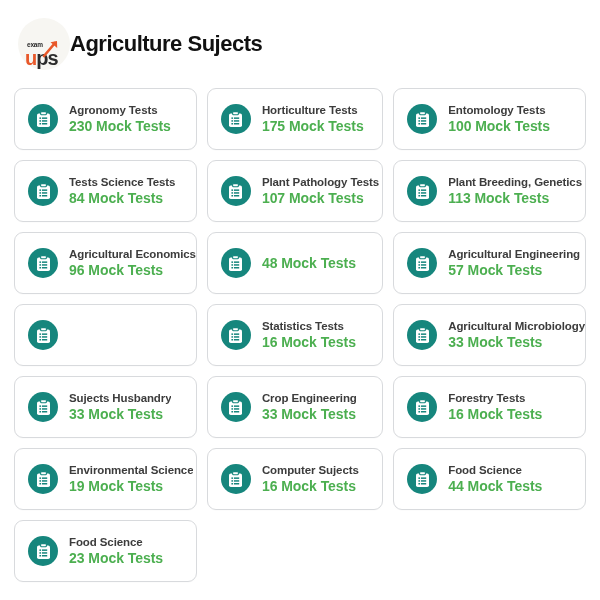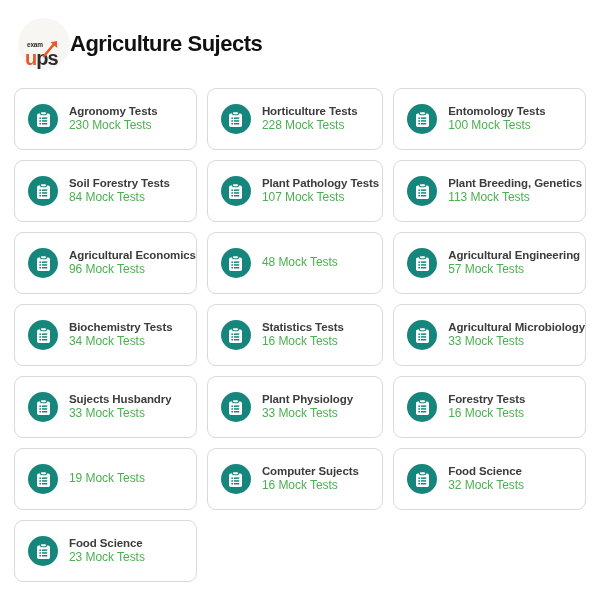"230 Mock Tests" .card-sub { font-size: 12px -> 14px; font-weight: 400 -> 700 }
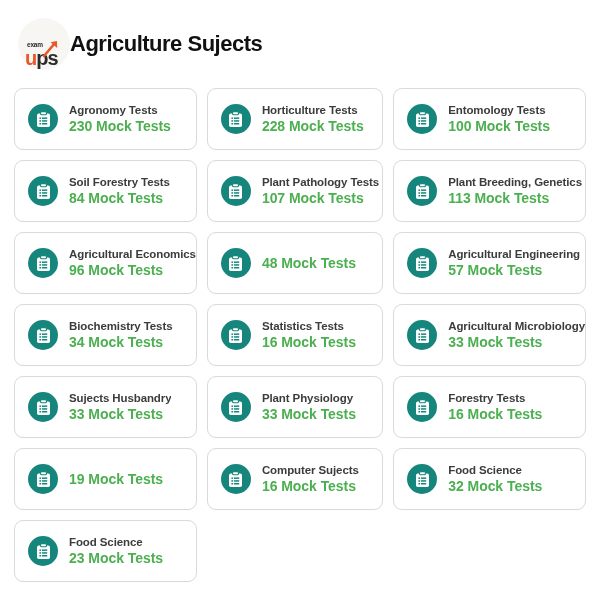"228 Mock Tests" span.card-sub { text: 228 -> 175 }
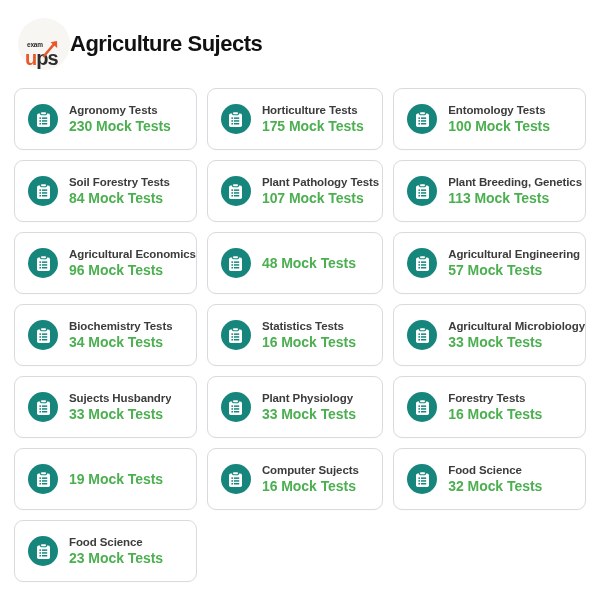"Soil Forestry Tests" span.card-title { text: Soil Forestry -> Tests Science }
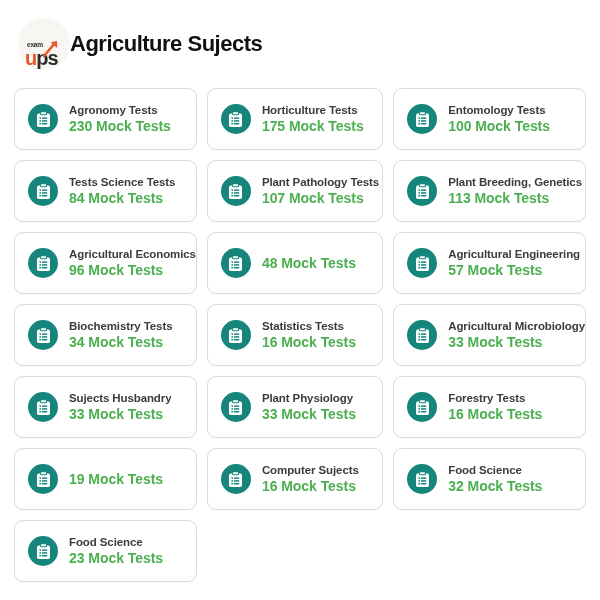"Biochemistry Tests" span.card-text { html: <span> <span>Biochemistry Tests</span> <span>34 Mock Tests</span> </span> -> none }
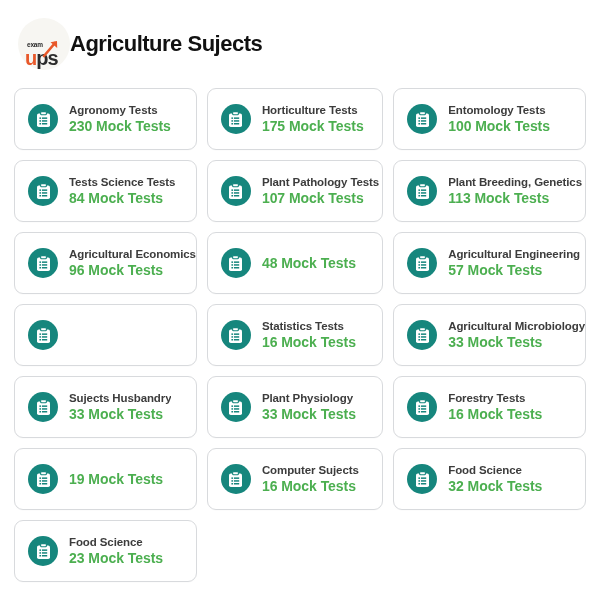"Plant Physiology" span.card-title { text: Plant Physiology -> Crop Engineering }
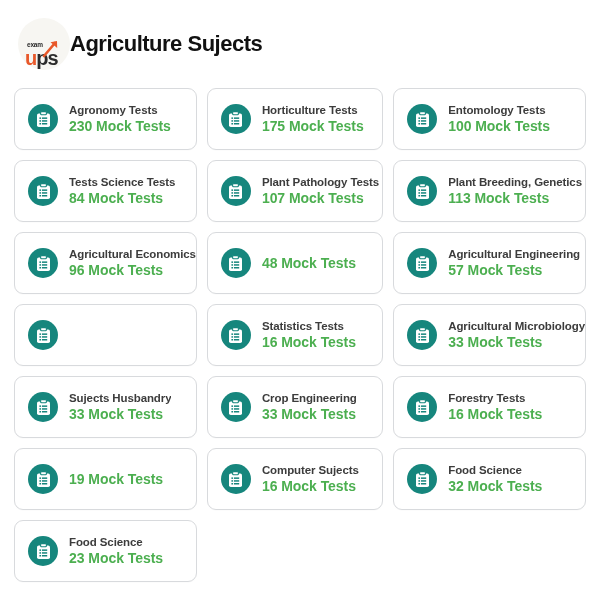"Environmental Science" span.card-title { html: none -> <span>Environmental Science</span> }
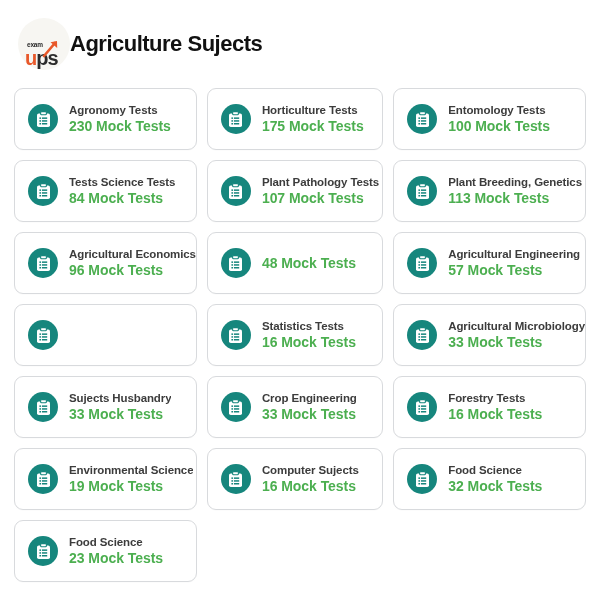"32 Mock Tests" span.card-sub { text: 32 -> 44 }
